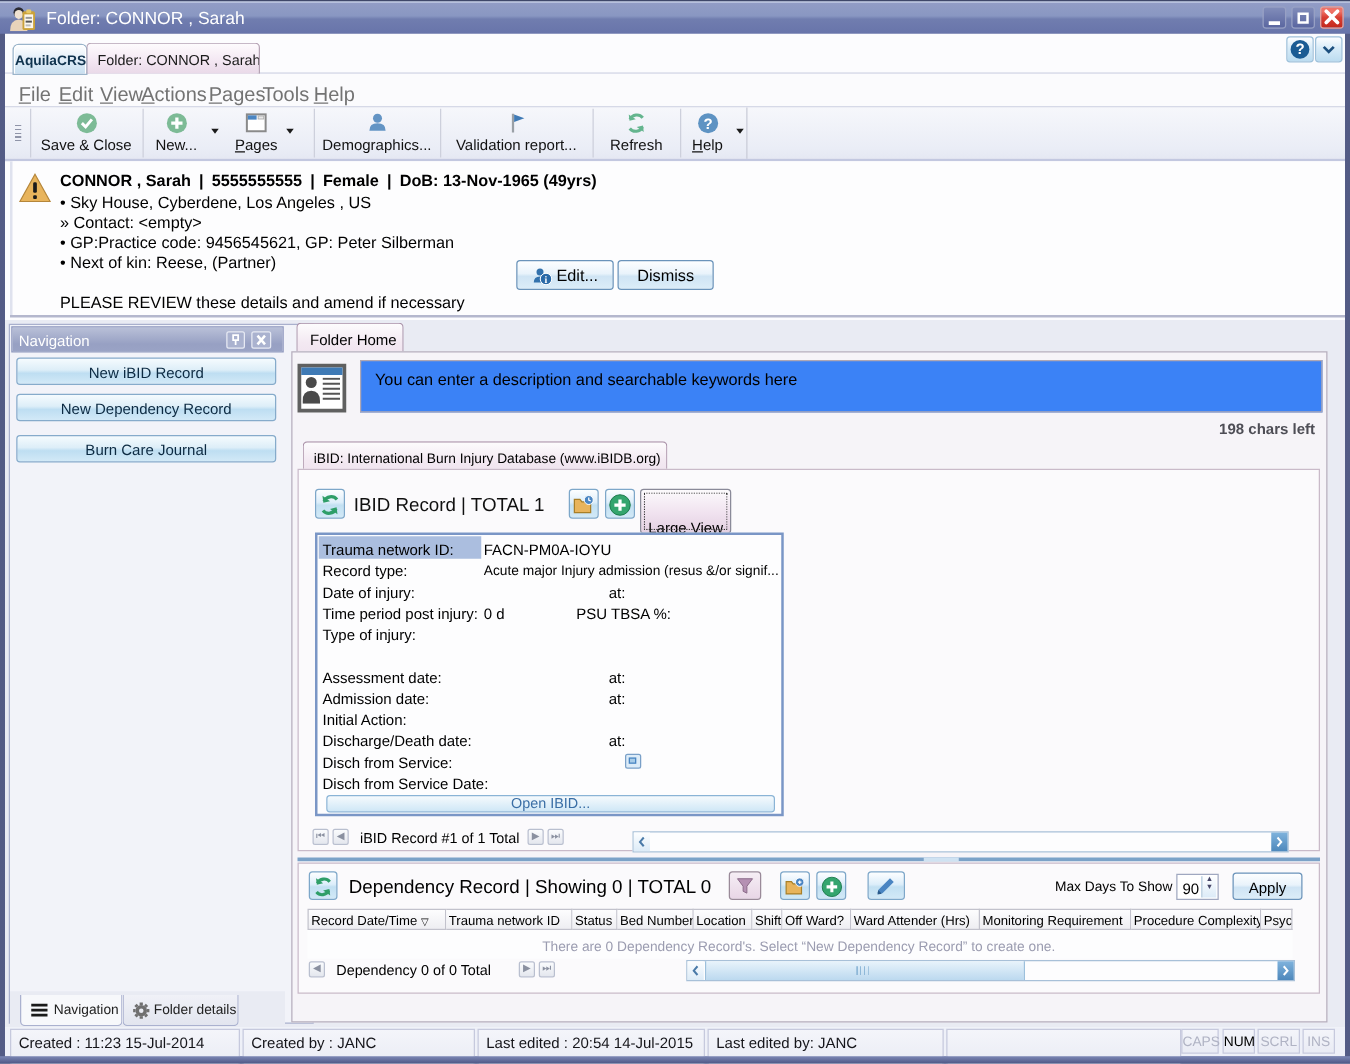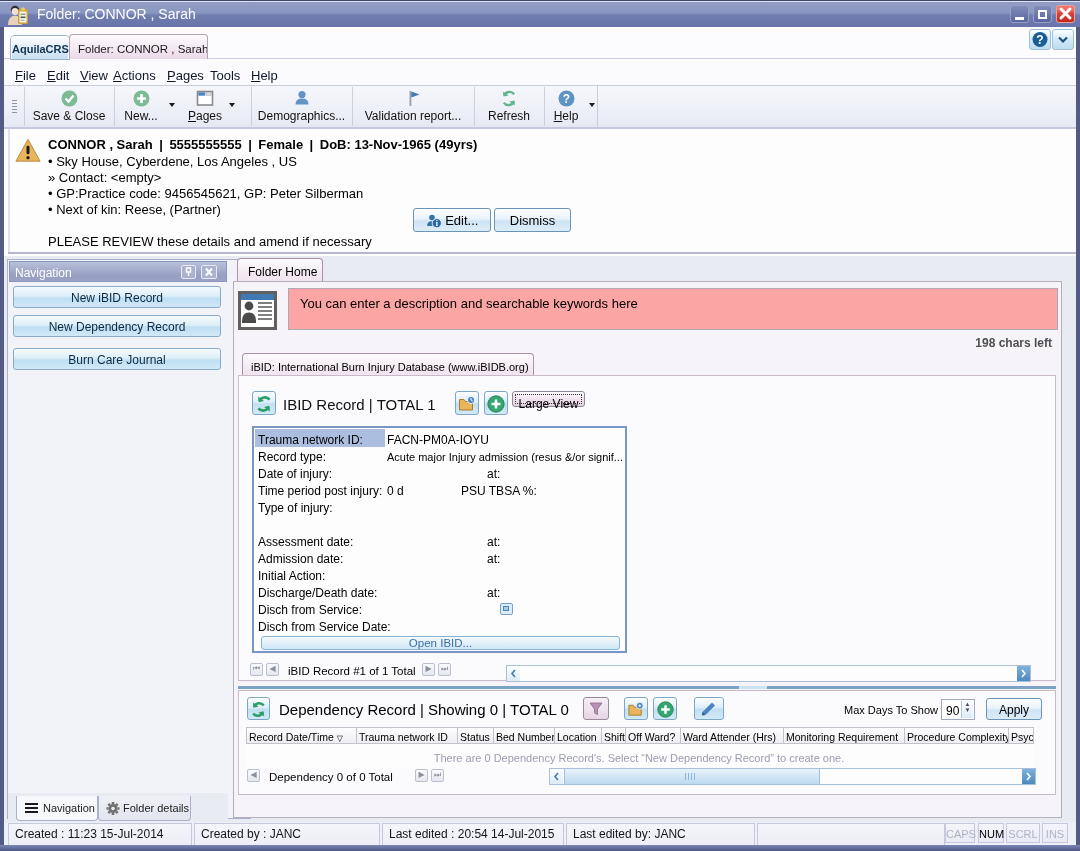"File" .menuitem { color: #0f172a -> #737373; font-size: 13px -> 16px }
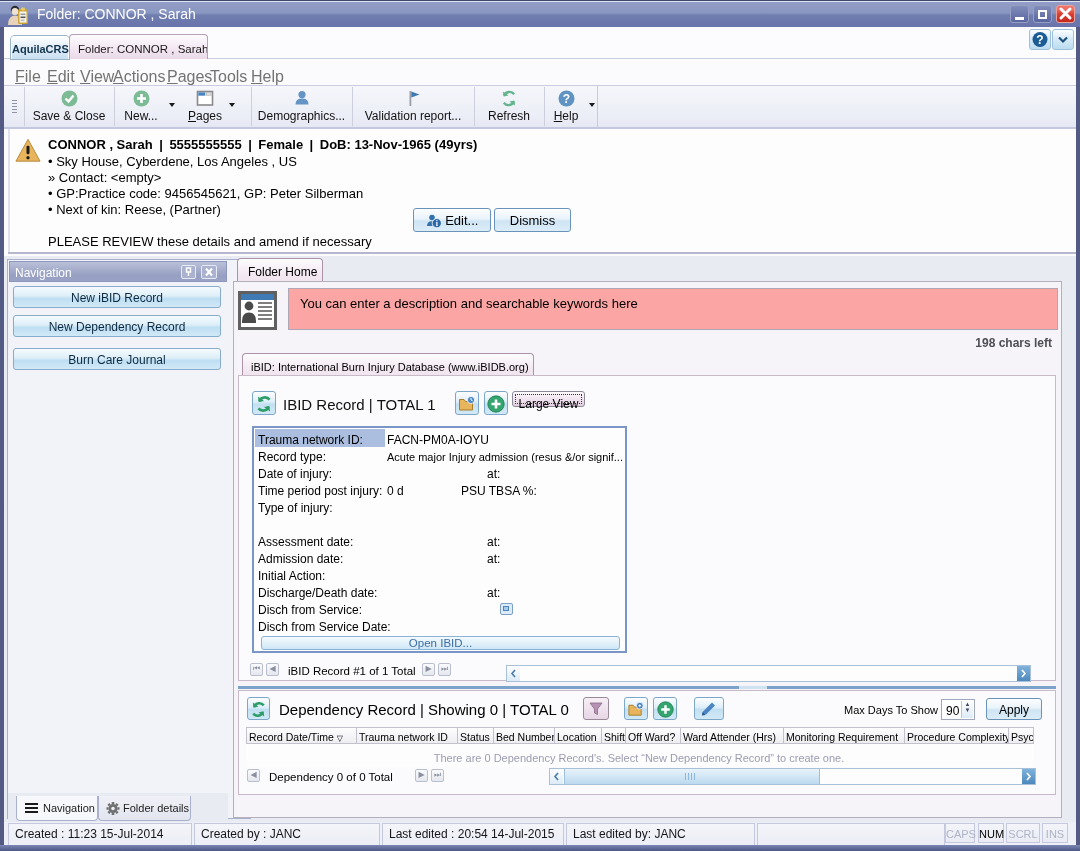"You can enter a description" #desc-box { background: #fca5a5 -> #3b82f6 }
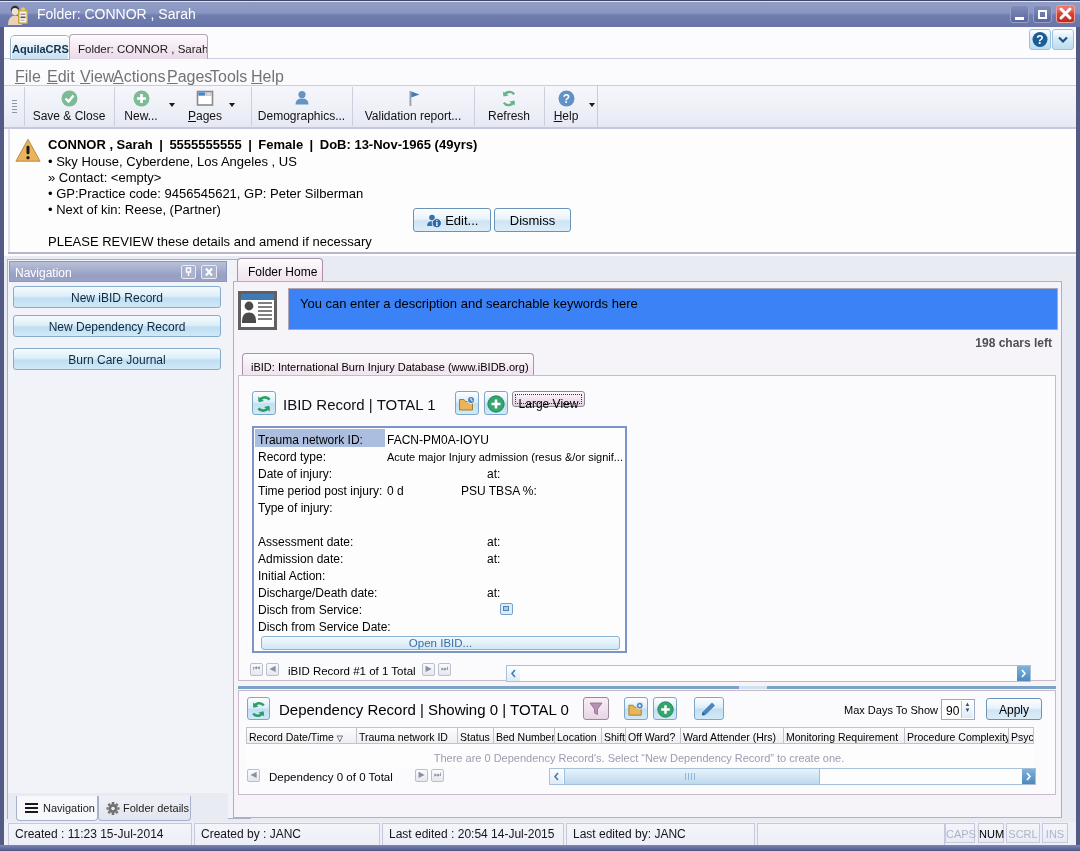"Large View" #lv-btn { height: 16px -> 36px; padding-top: 5px -> 23px }
